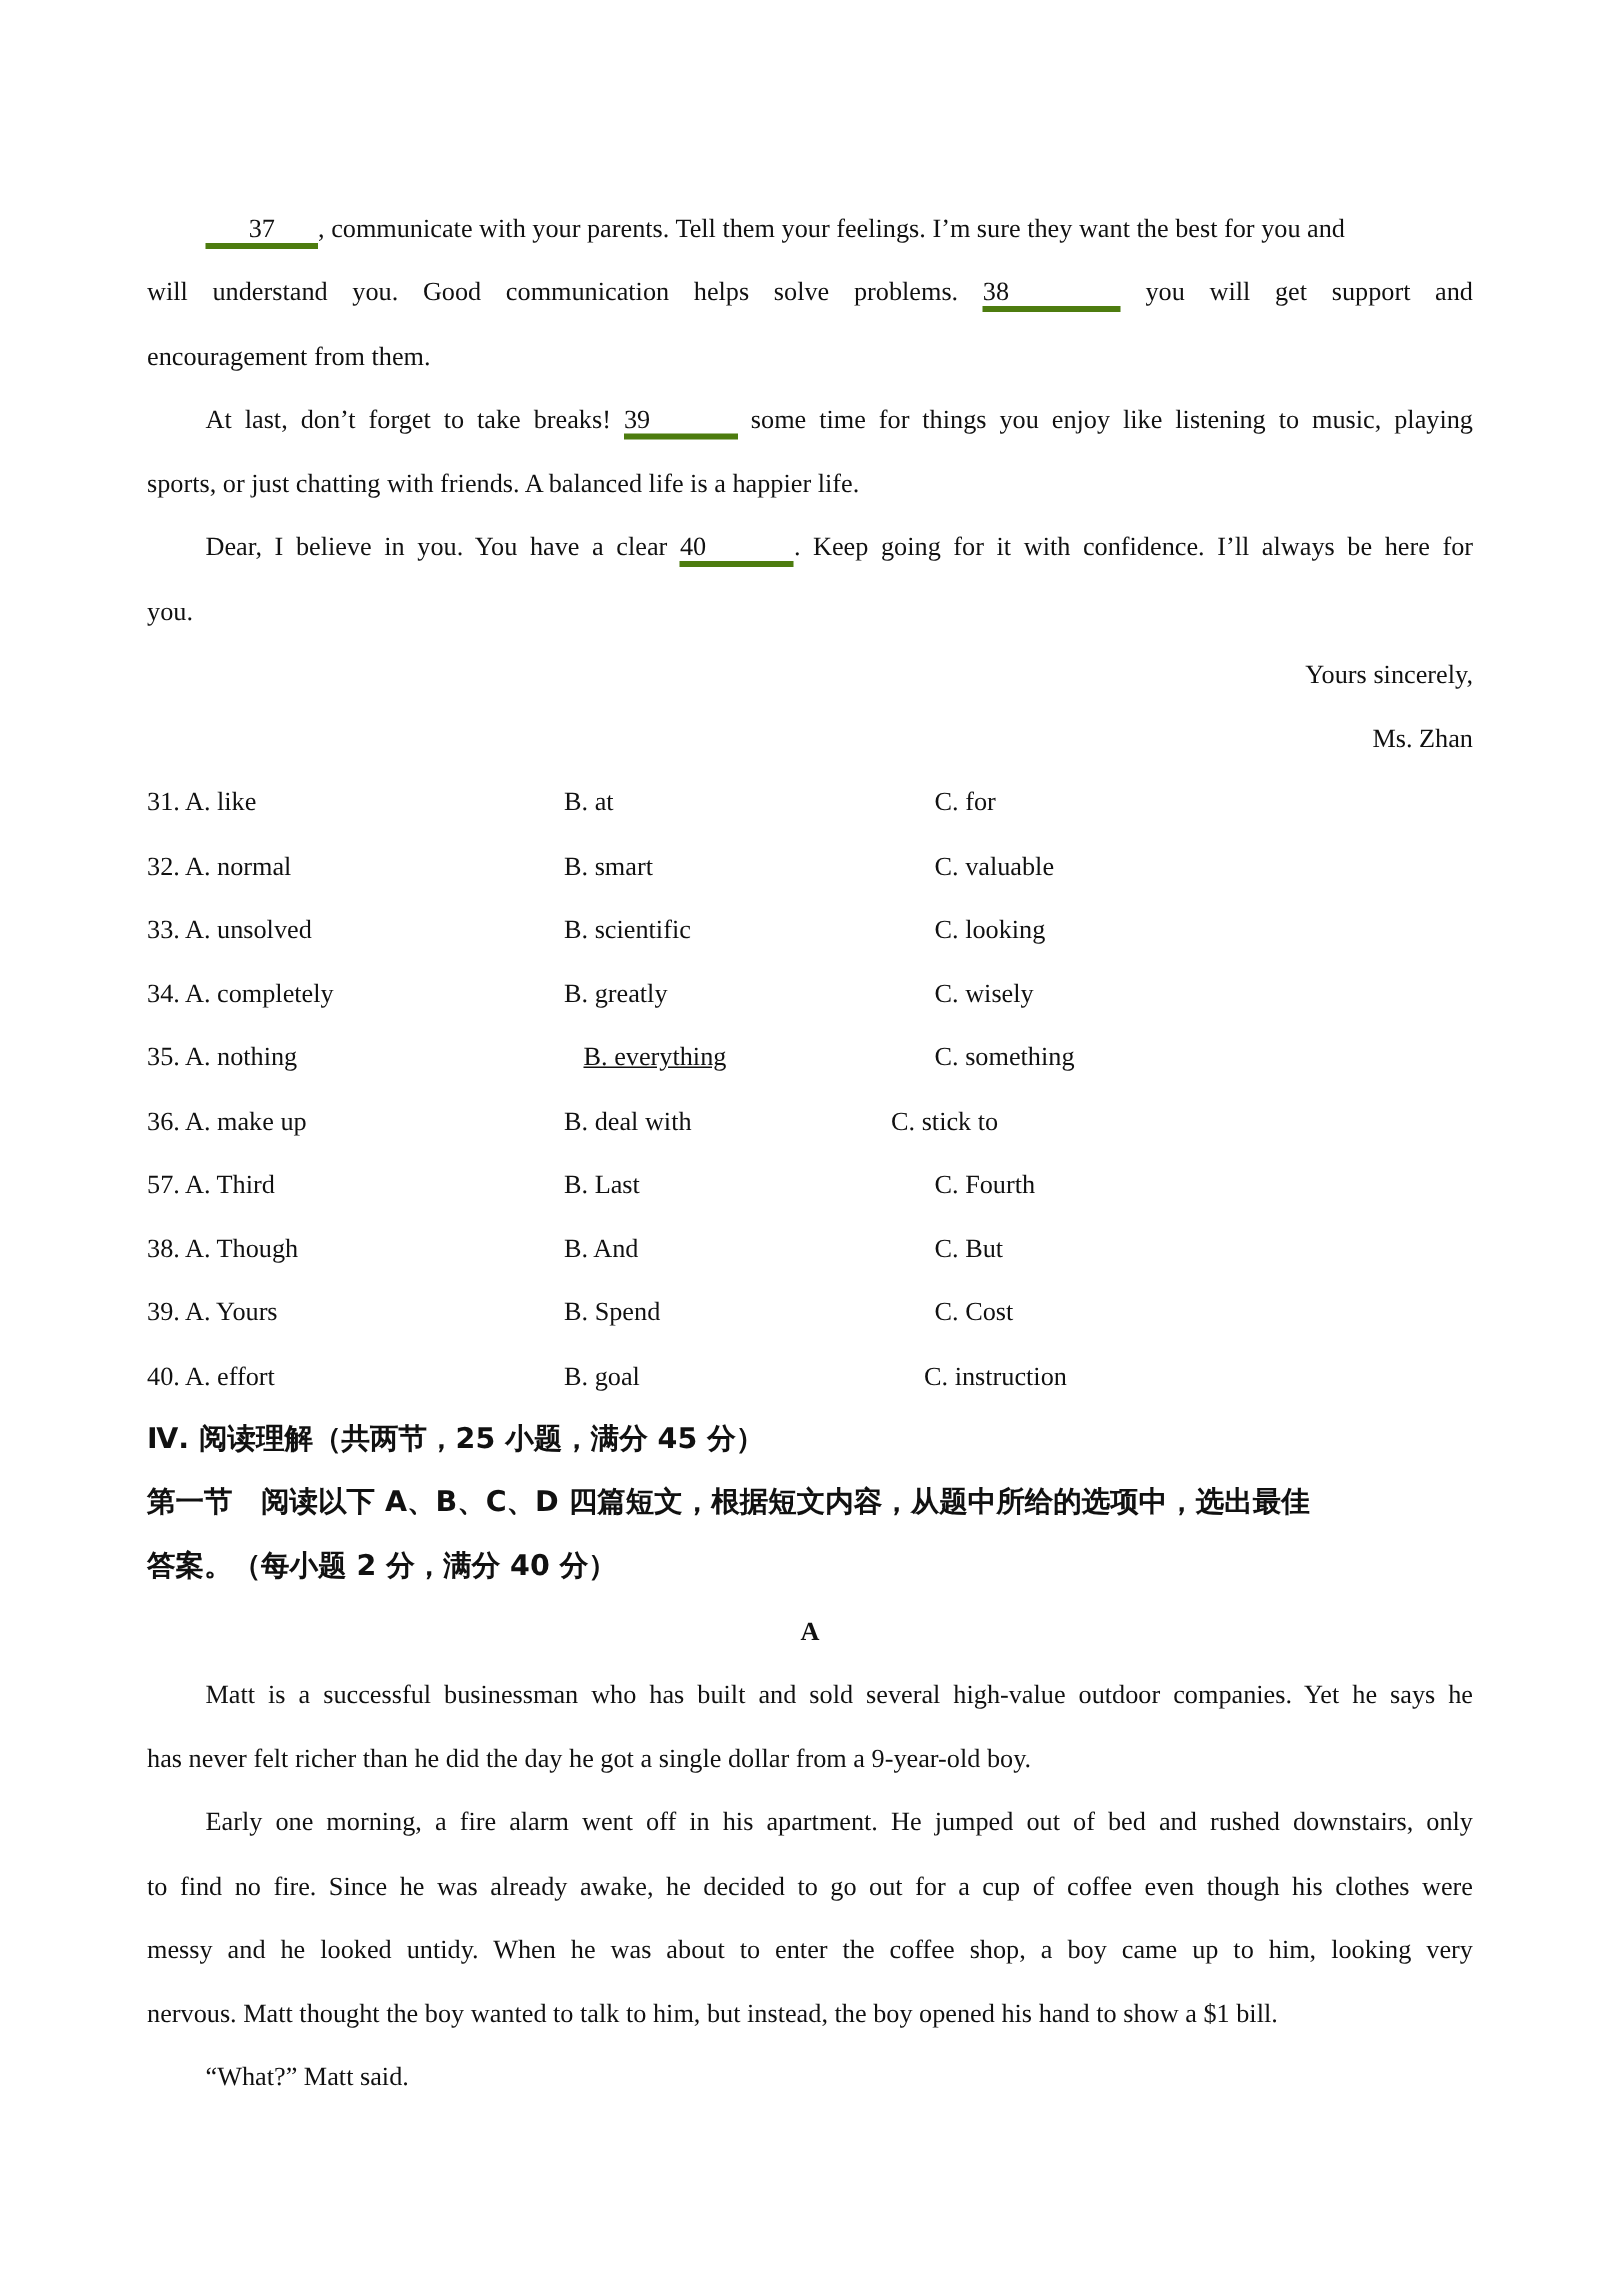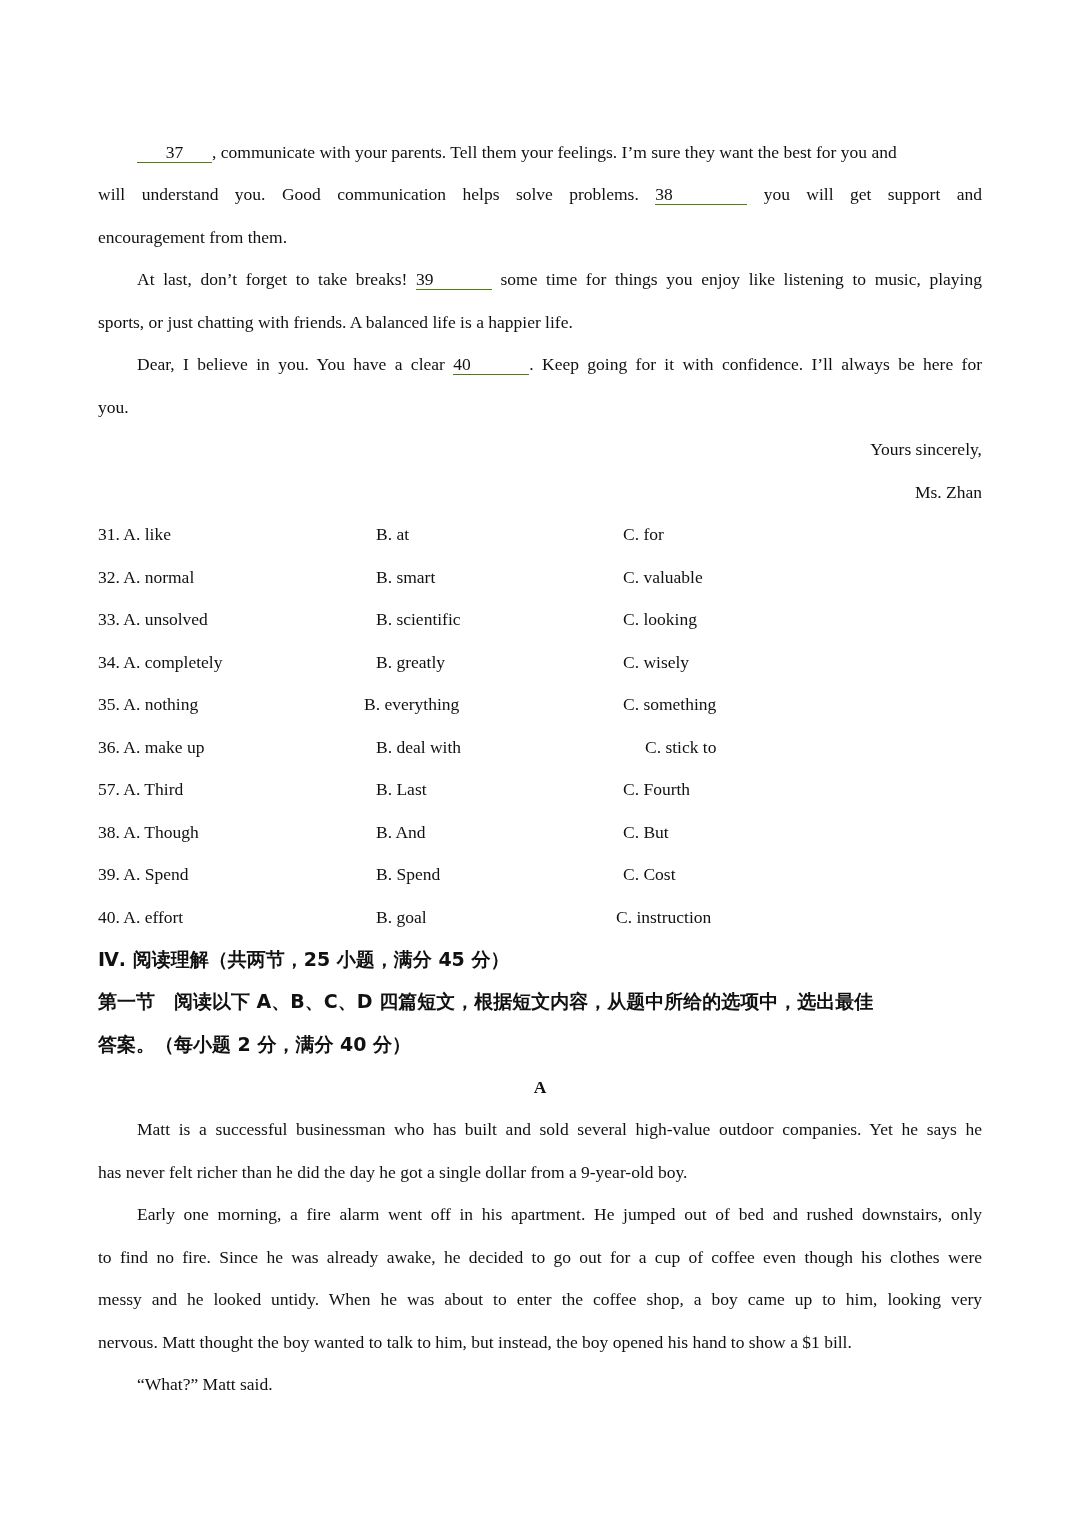"37" .blank { border-bottom: 1px solid #4d7c0f -> 4px solid #4d7c0f }
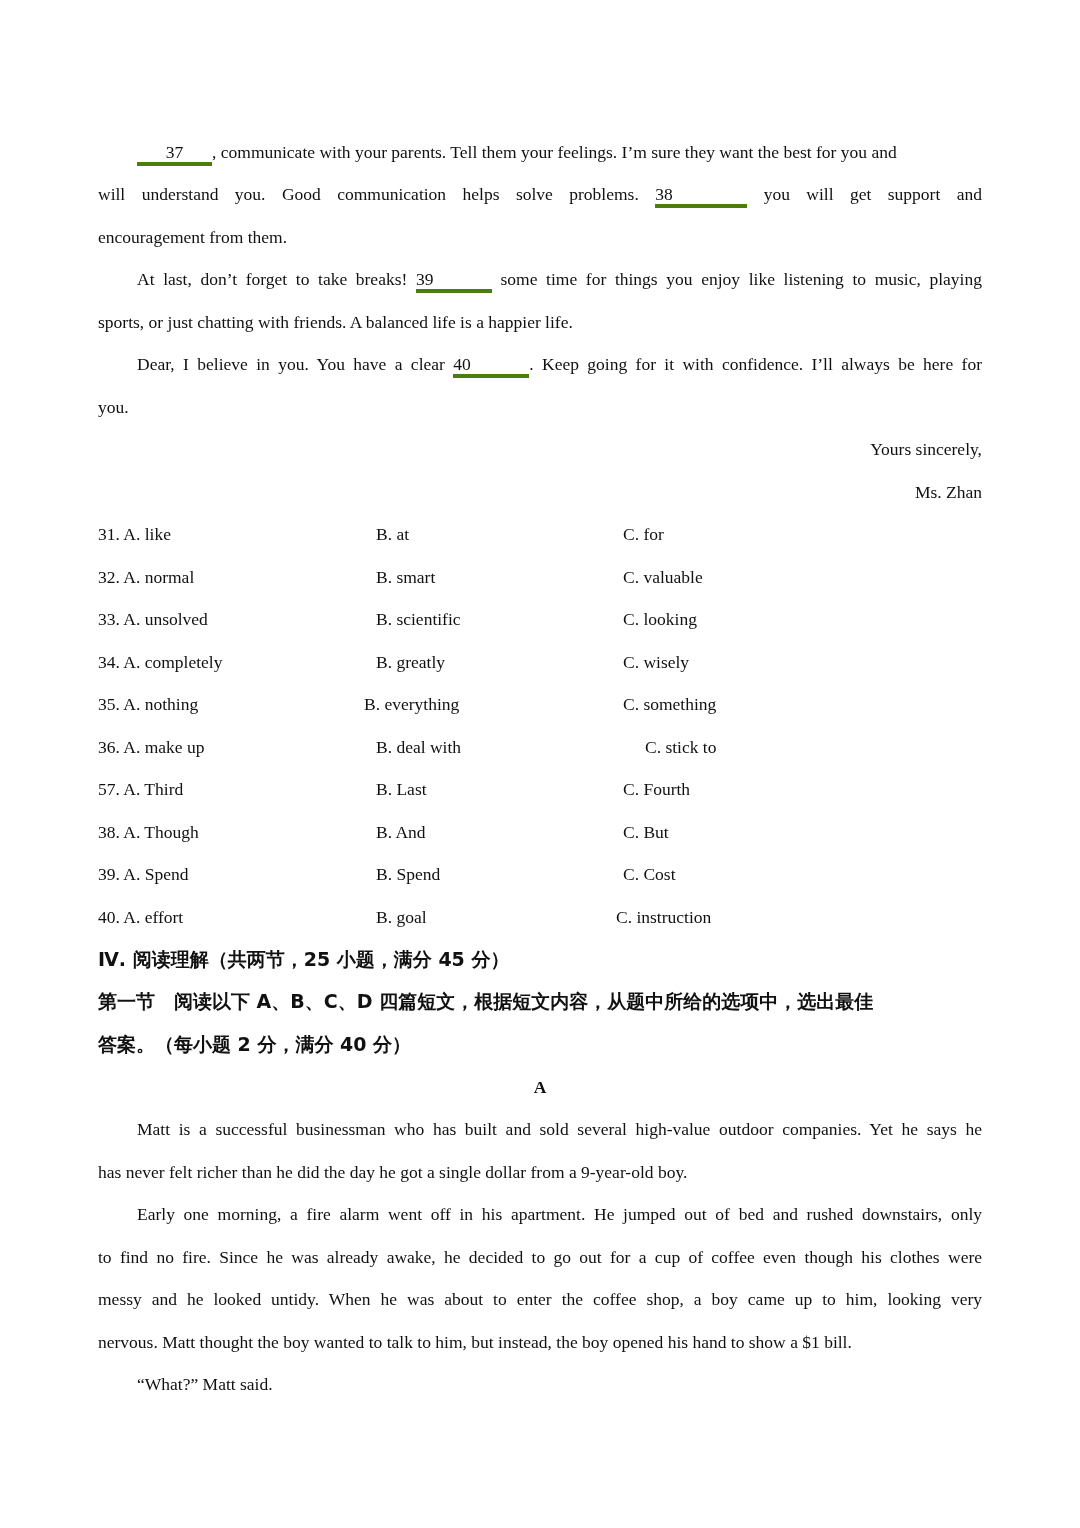"B. everything" span.opt { left: 266px -> 291px; text-decoration: none -> underline }
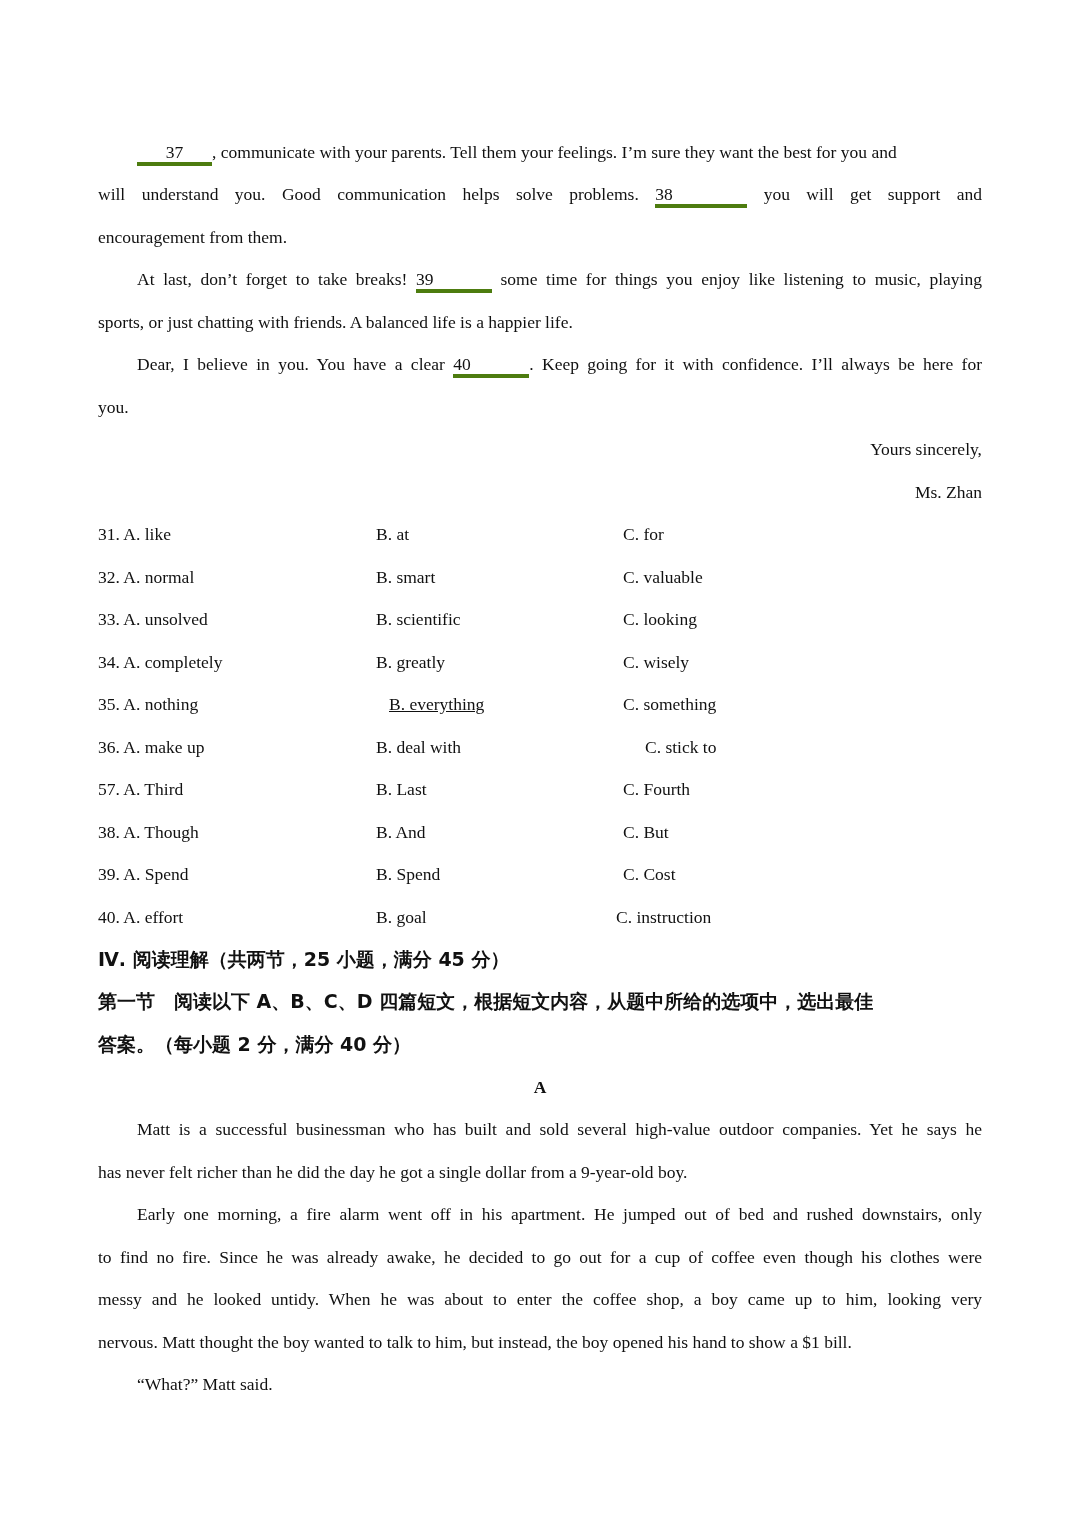"C. stick to" span.opt { left: 547px -> 496px }
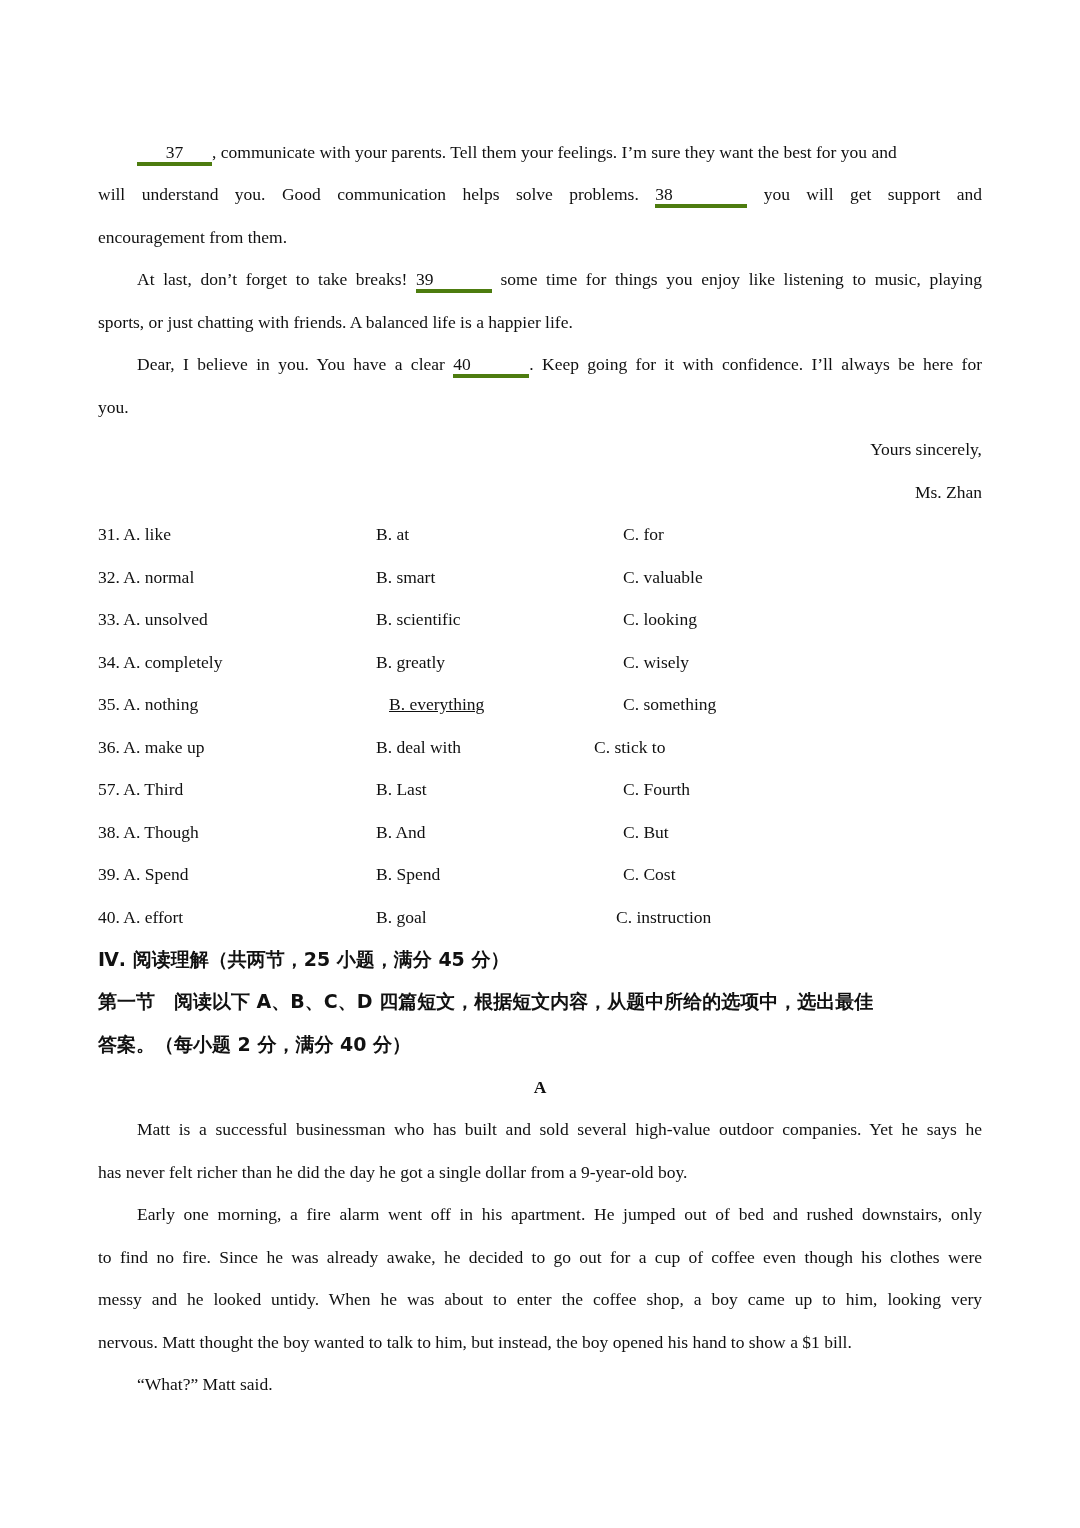"A. Spend" span { text: Spend -> Yours }
